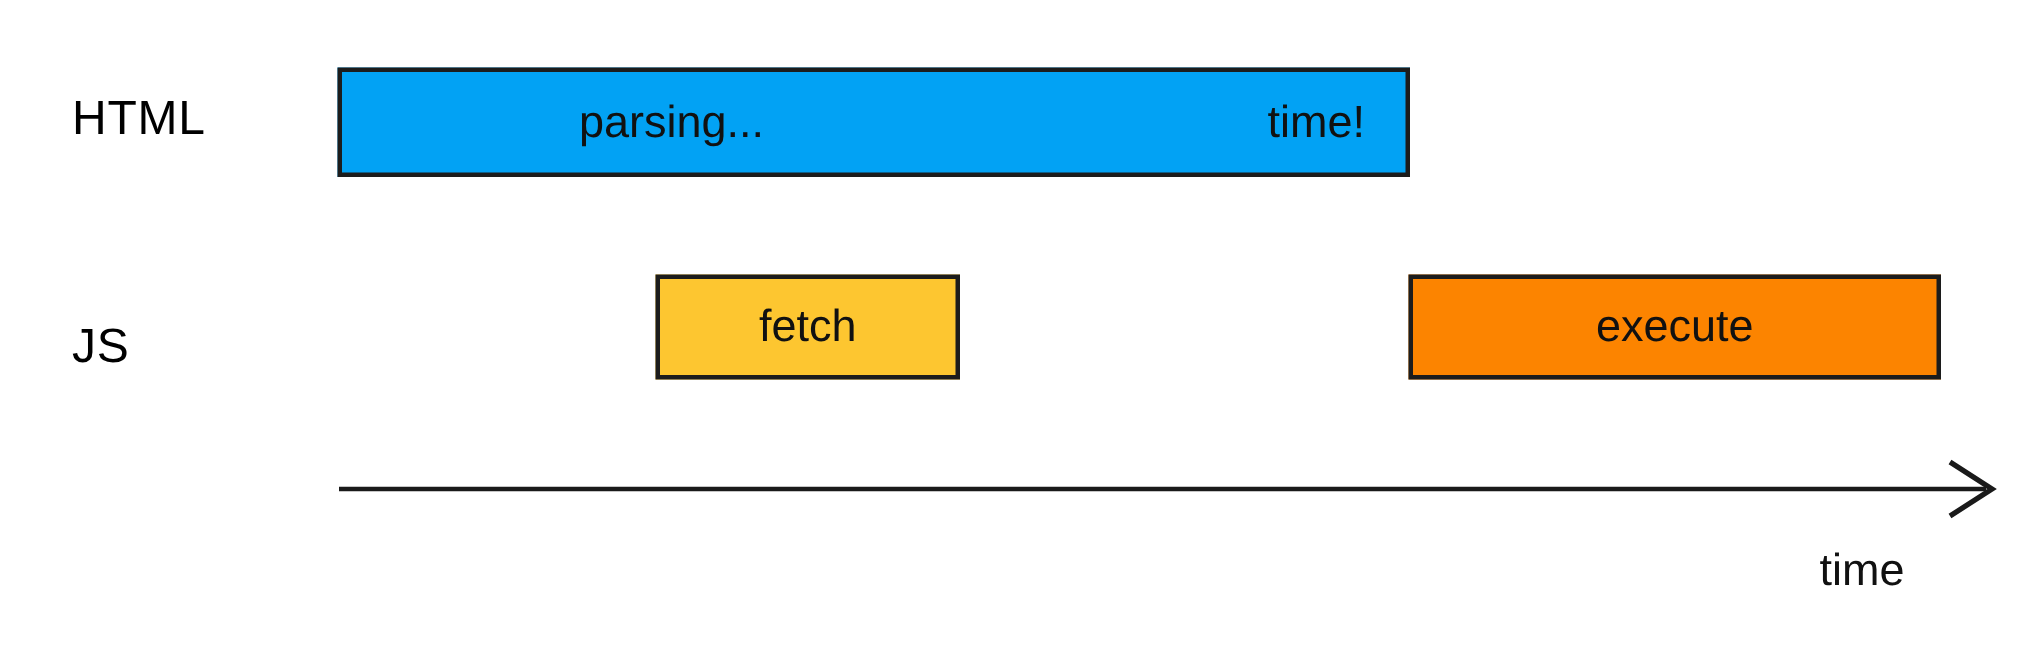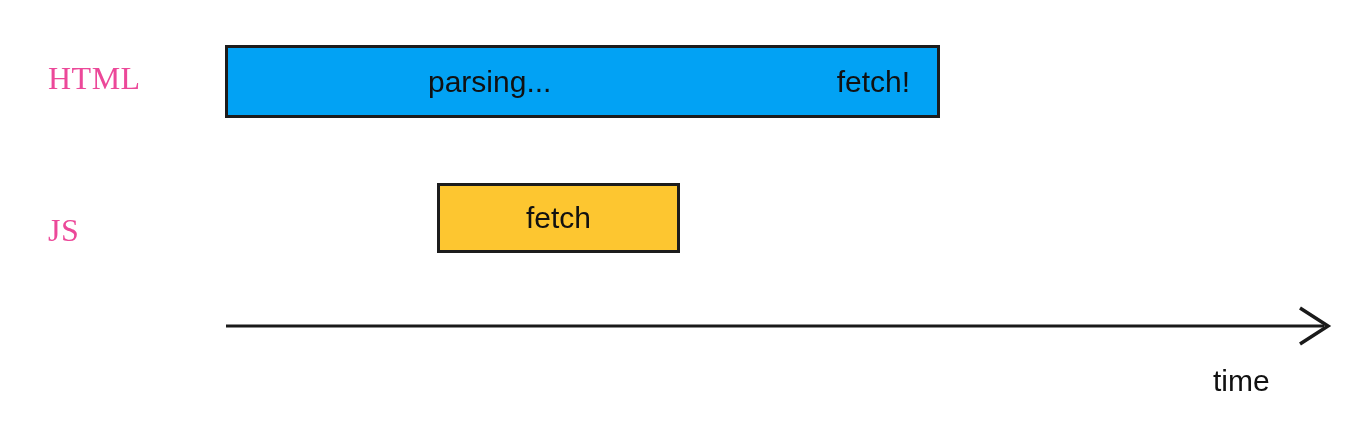"HTML" .row-label { color: #ec4899 -> #000000; font-family: Liberation Serif, serif -> none }
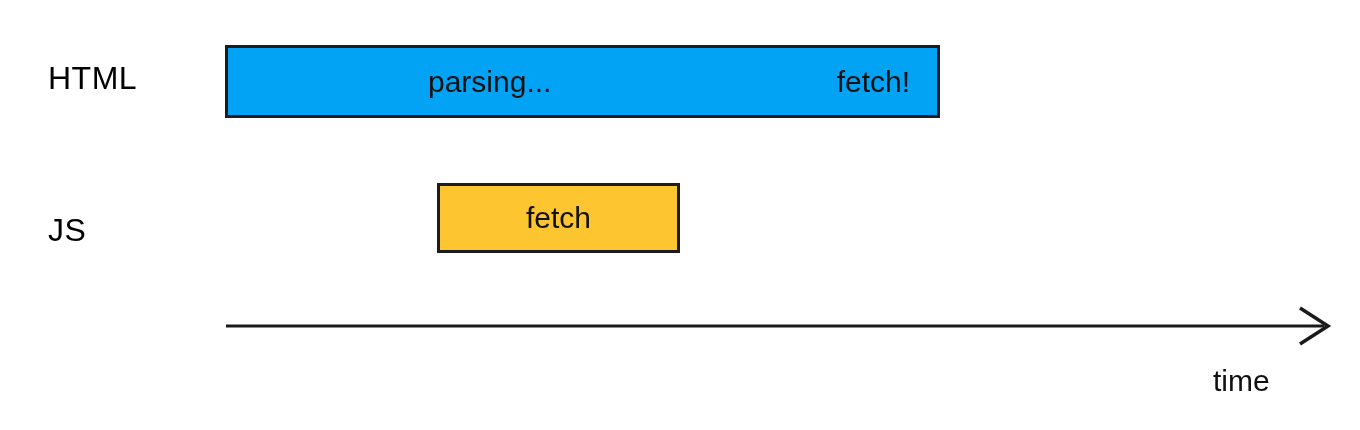"parsing..." .bar-text { margin-left: 42px -> none }
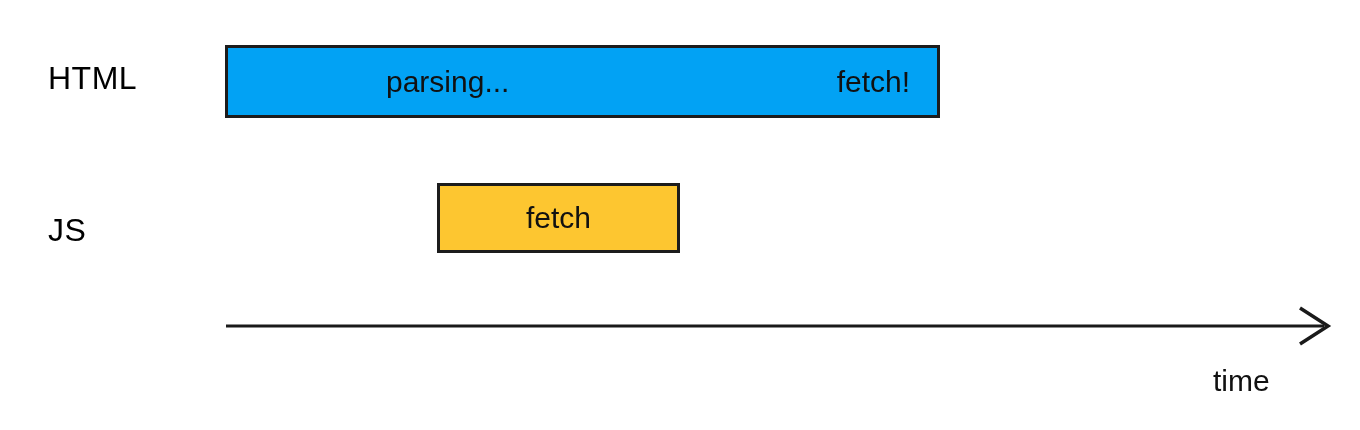"fetch!" span.bar-text { text: fetch -> time }
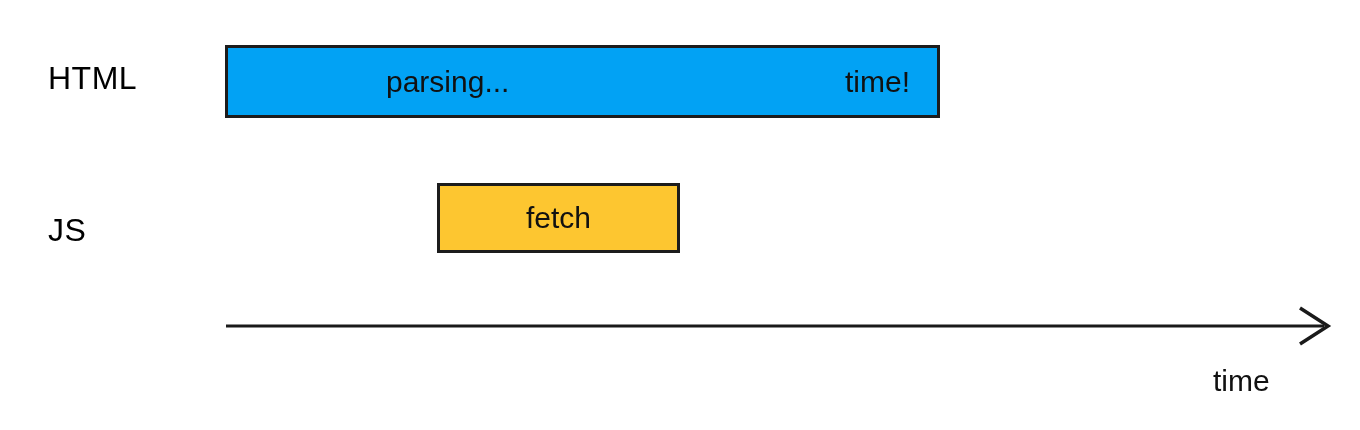"fetch" .bar.fetch { width: 243px -> 203px }
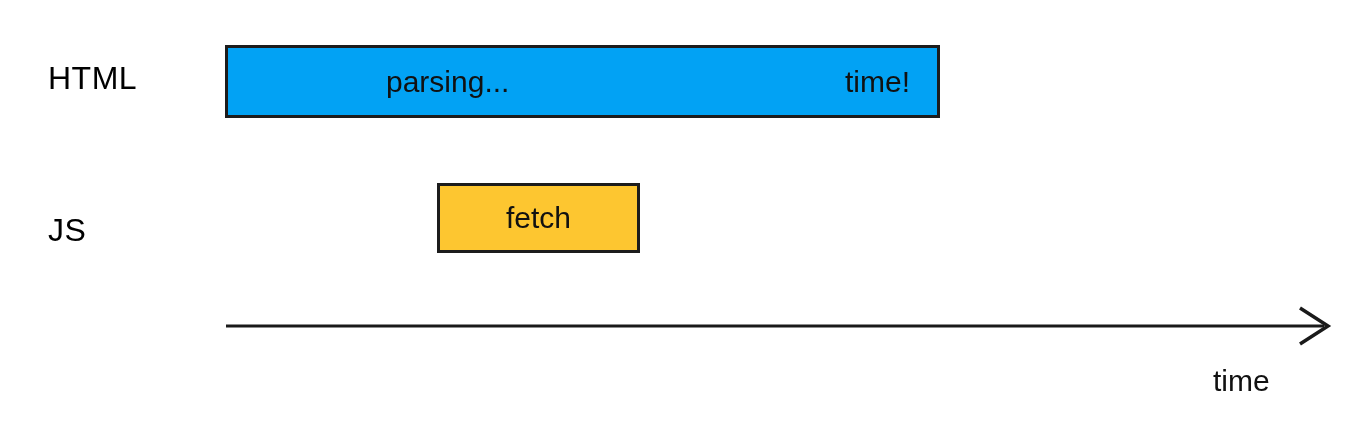"execute" div.bar { html: none -> <div> <span>execute</span> </div> }
